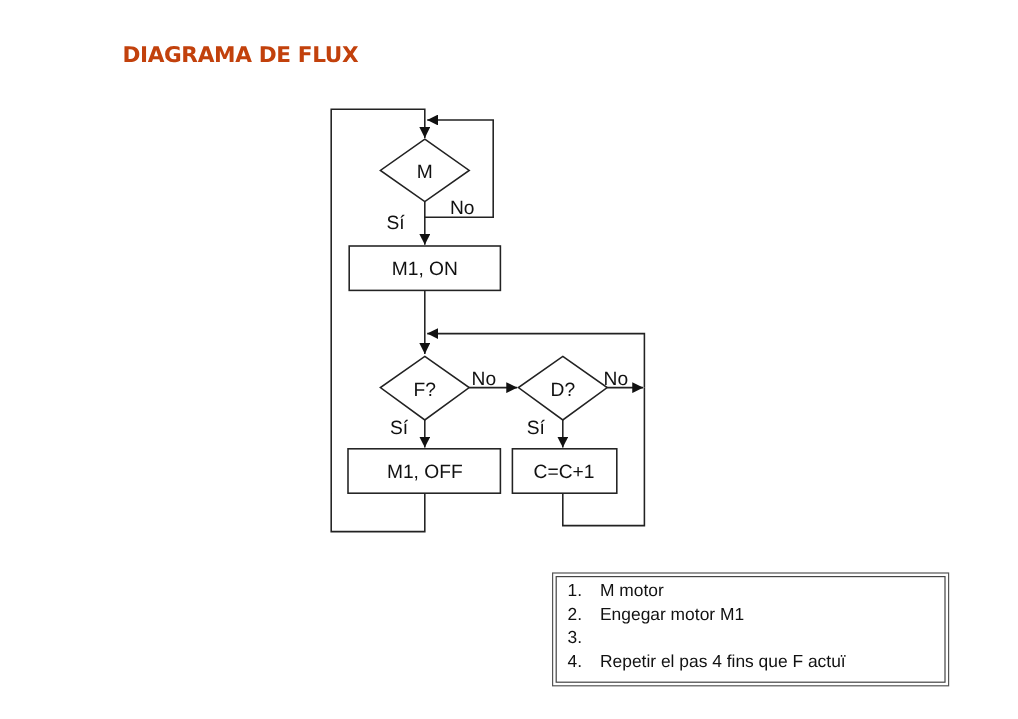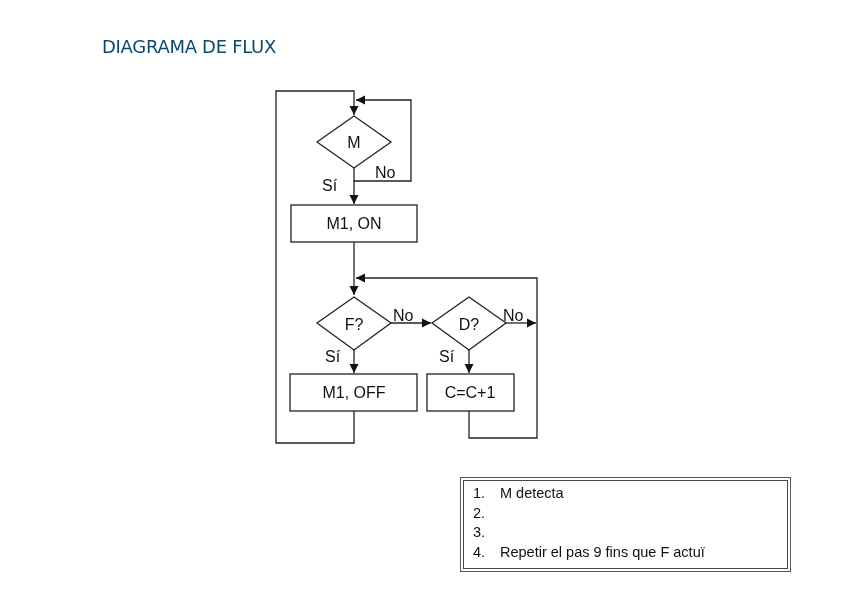"DIAGRAMA DE FLUX" .title { color: #0c4a6e -> #c2410c; font-weight: normal -> bold }
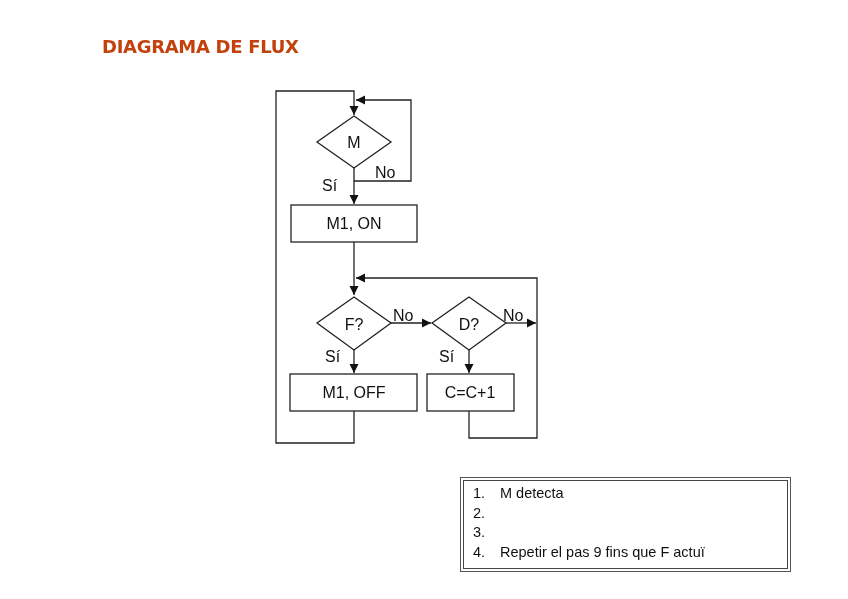"M detecta" span { text: detecta -> motor }
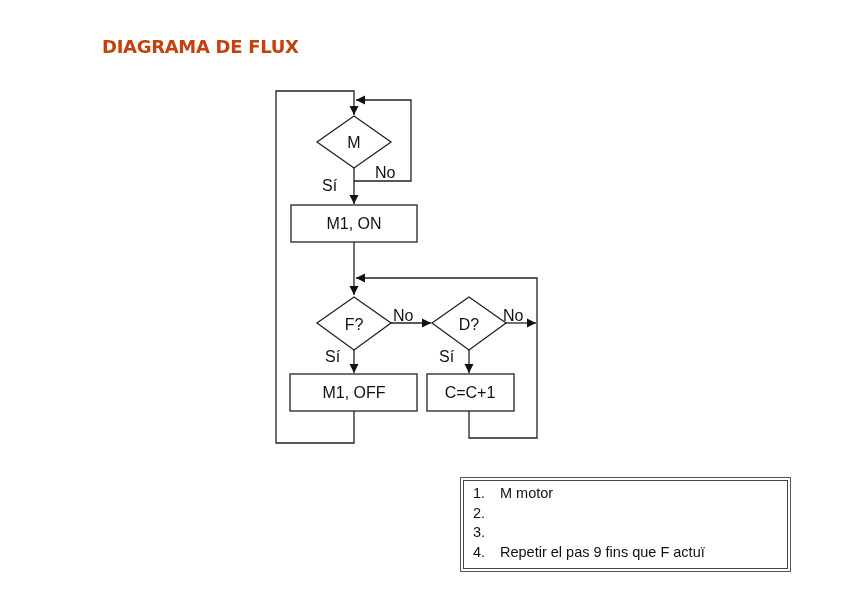"Engegar motor M1" span { html: none -> <span>Engegar motor M1</span> }
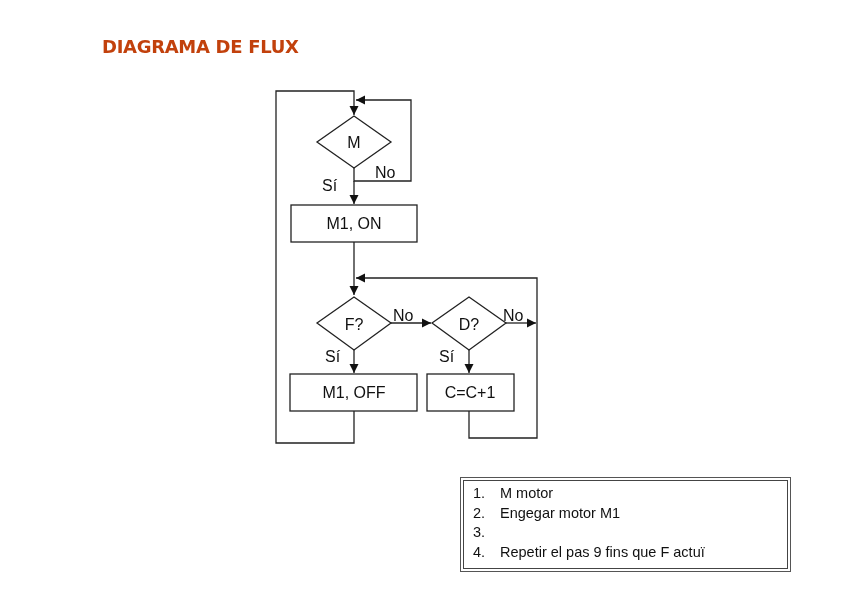"Repetir el pas 9 fins" span { text: 9 -> 4 }
